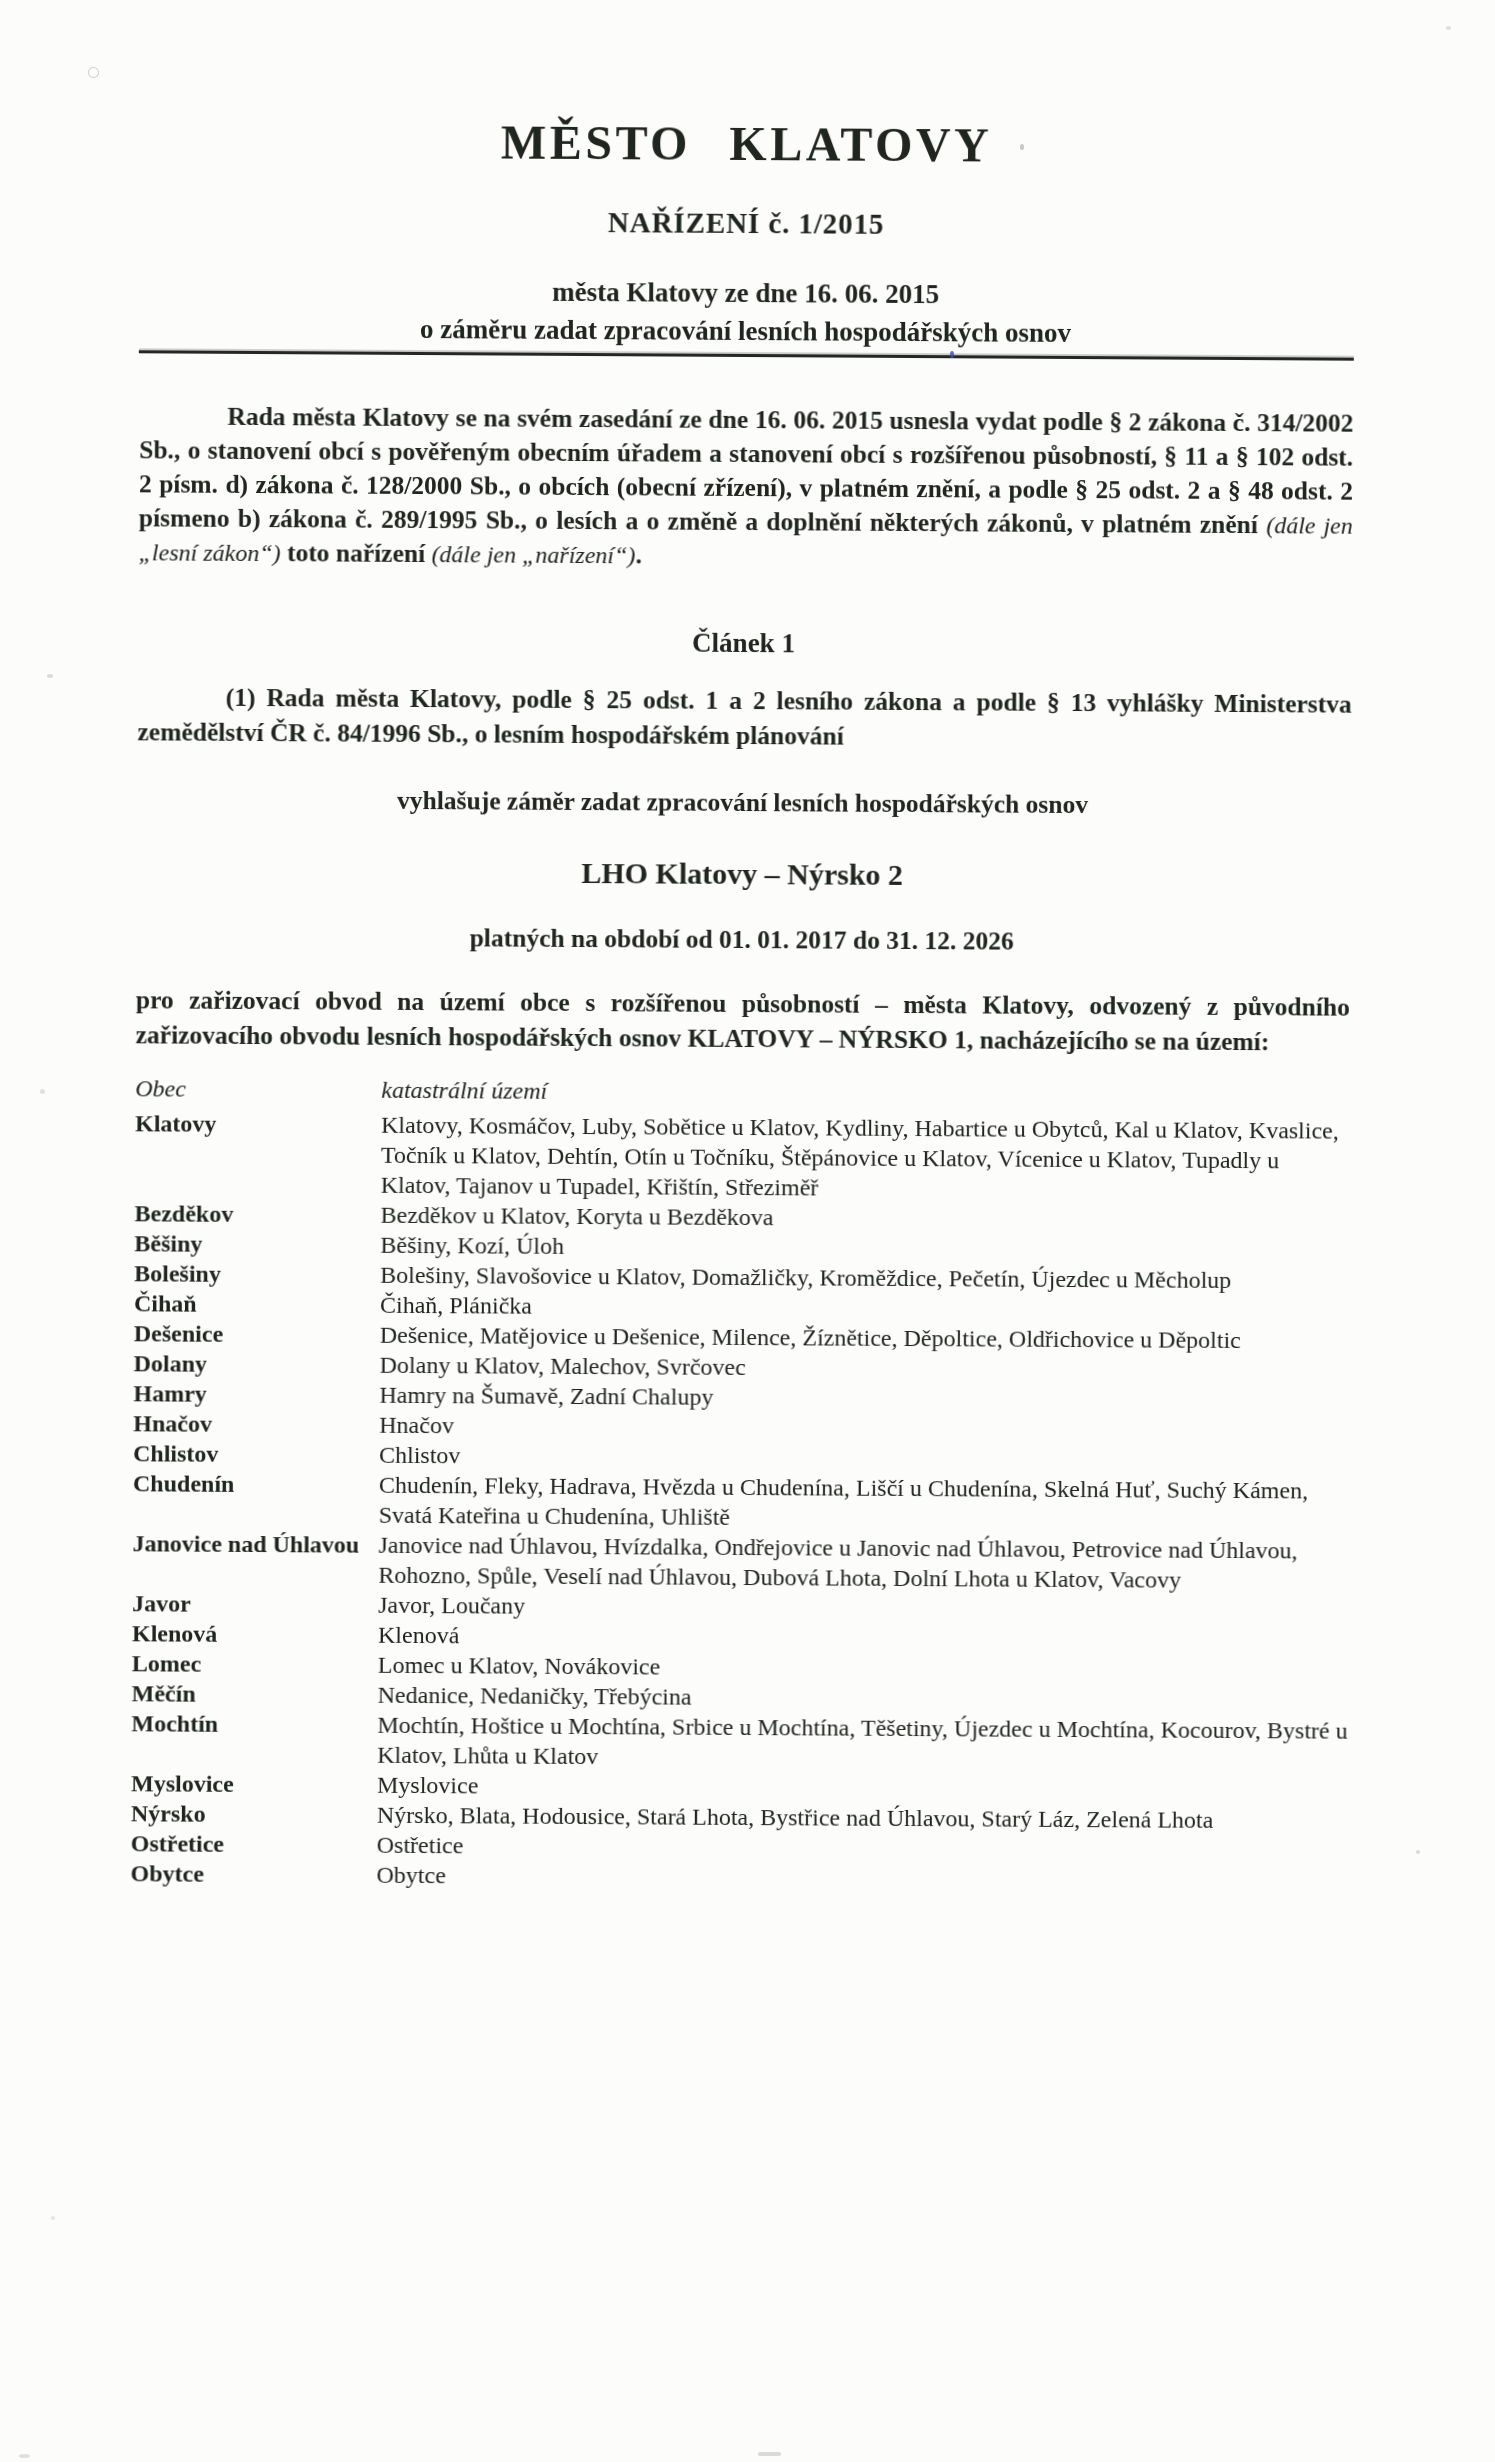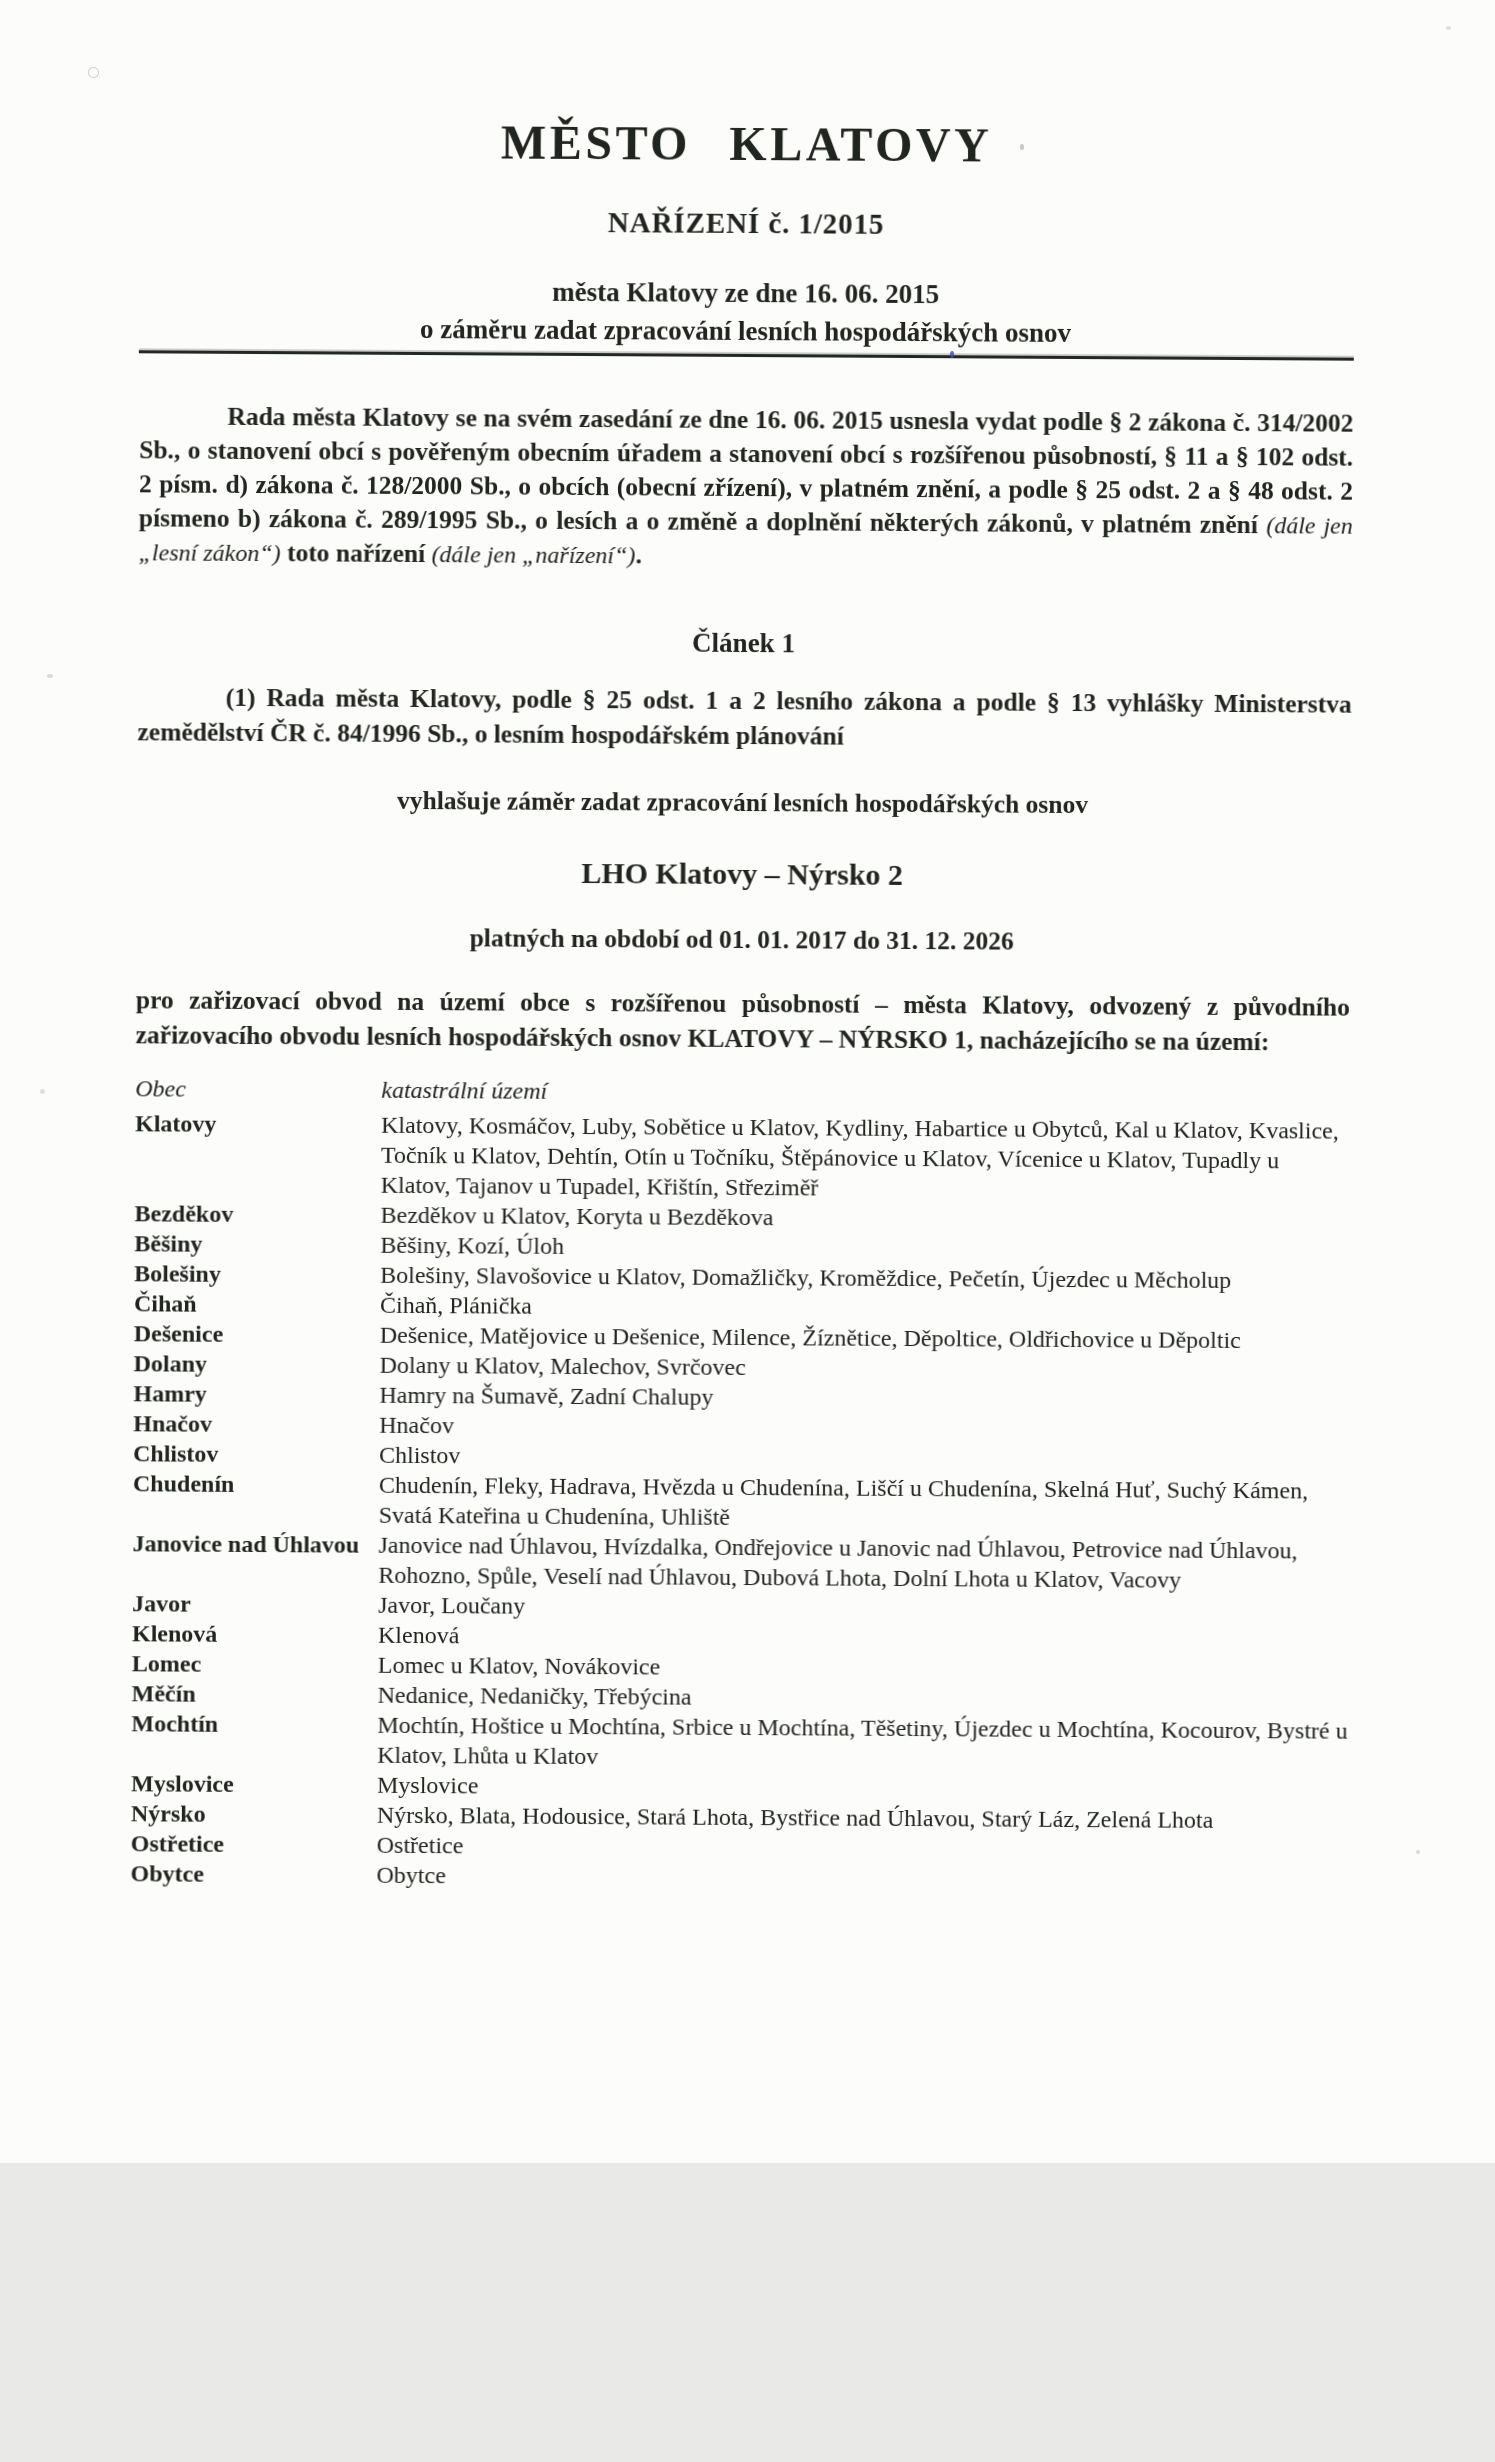"MĚSTO KLATOVY" .page { height: 2163px -> 2462px }
